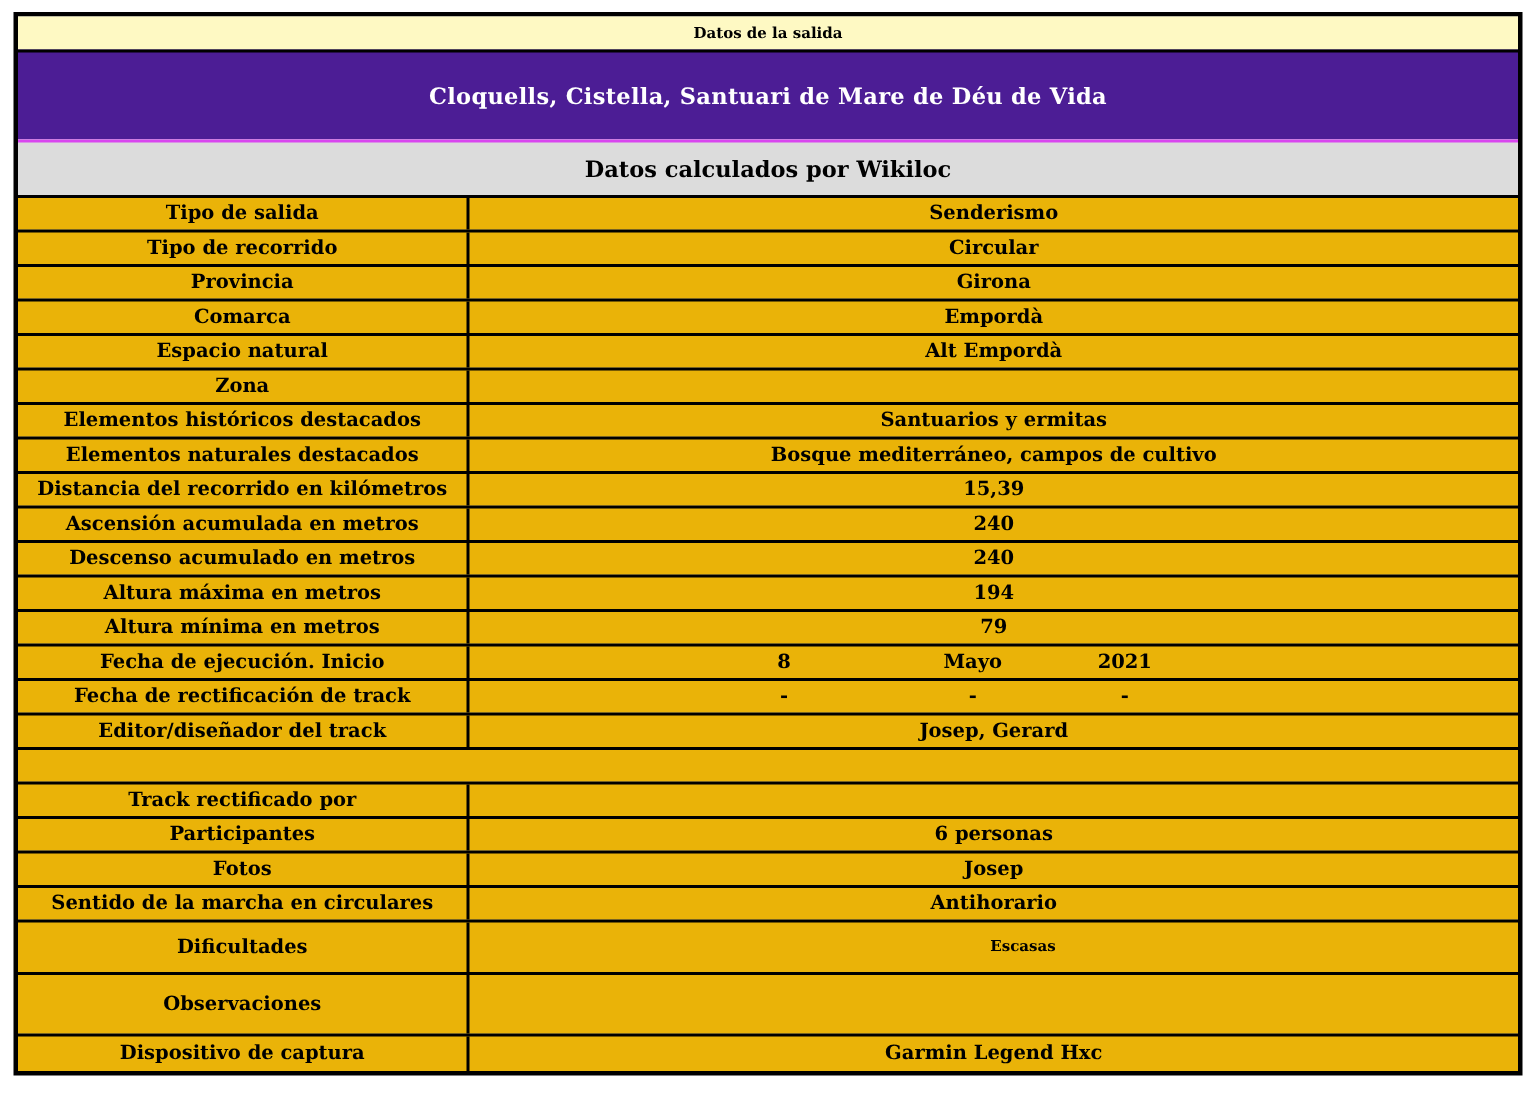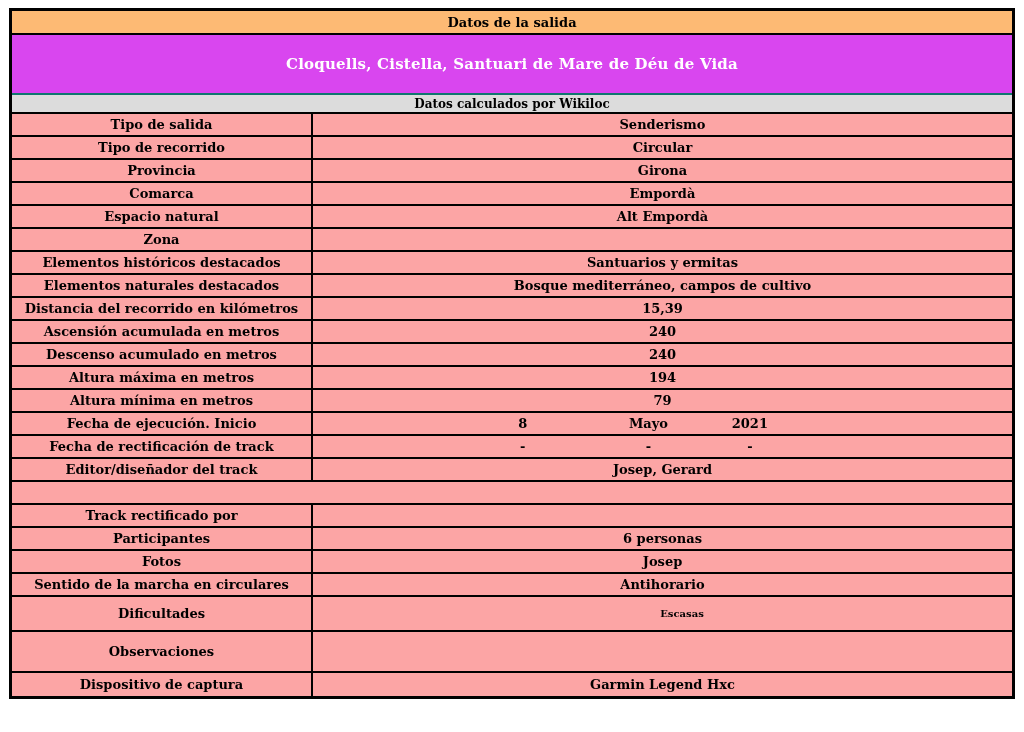"Datos de la salida" .band.title-band { background: #fdba74 -> #fef9c3; font-size: 13px -> 10px }
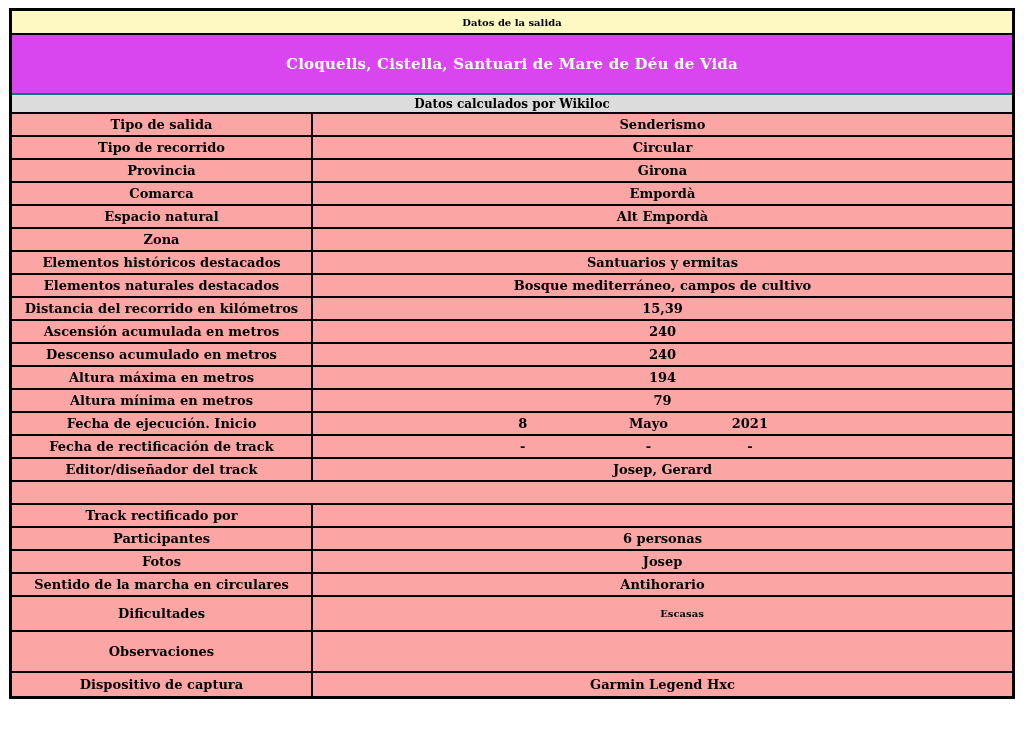"Cloquells, Cistella, Santuari de Mare" div.band { background: #d946ef -> #4c1d95 }
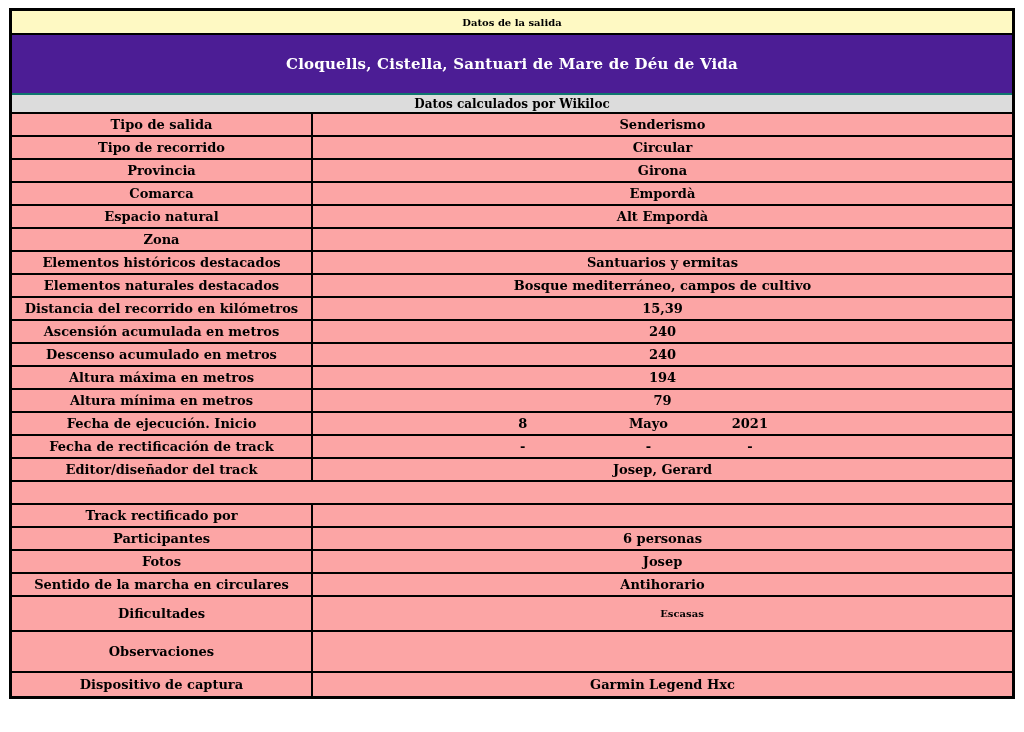"Datos calculados por Wikiloc" .band.section-band { border-top: 2px solid #0f766e -> 2px solid #d946ef; font-size: 12px -> 15px; height: 19px -> 37px }
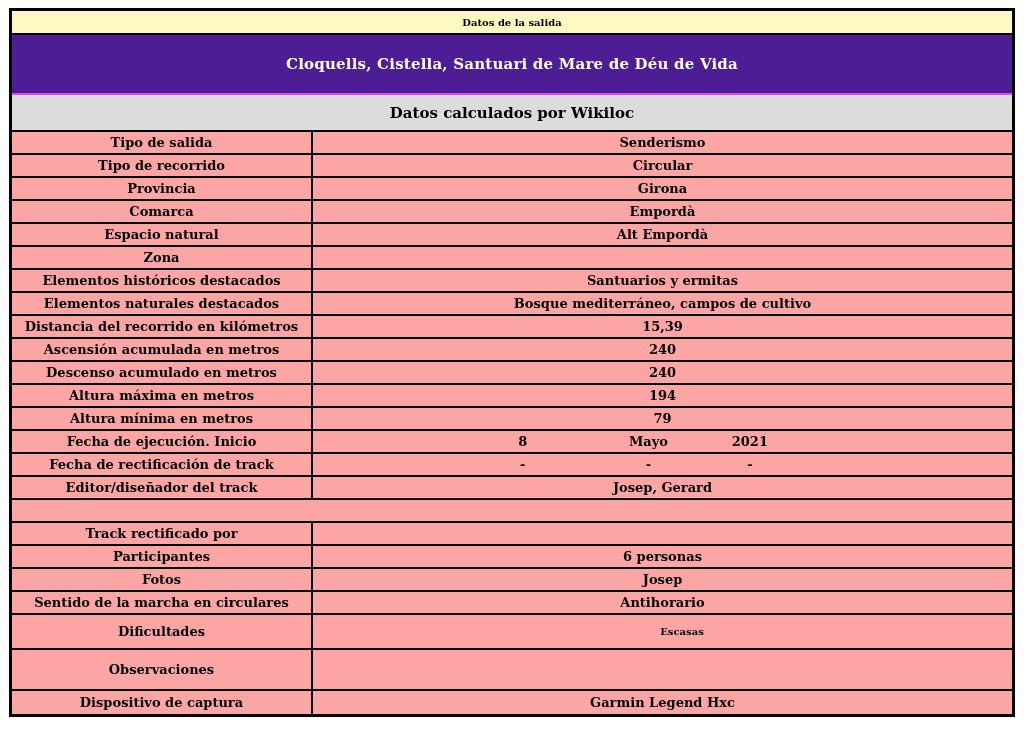"Tipo de salida" .row { background: #fca5a5 -> #eab308 }
